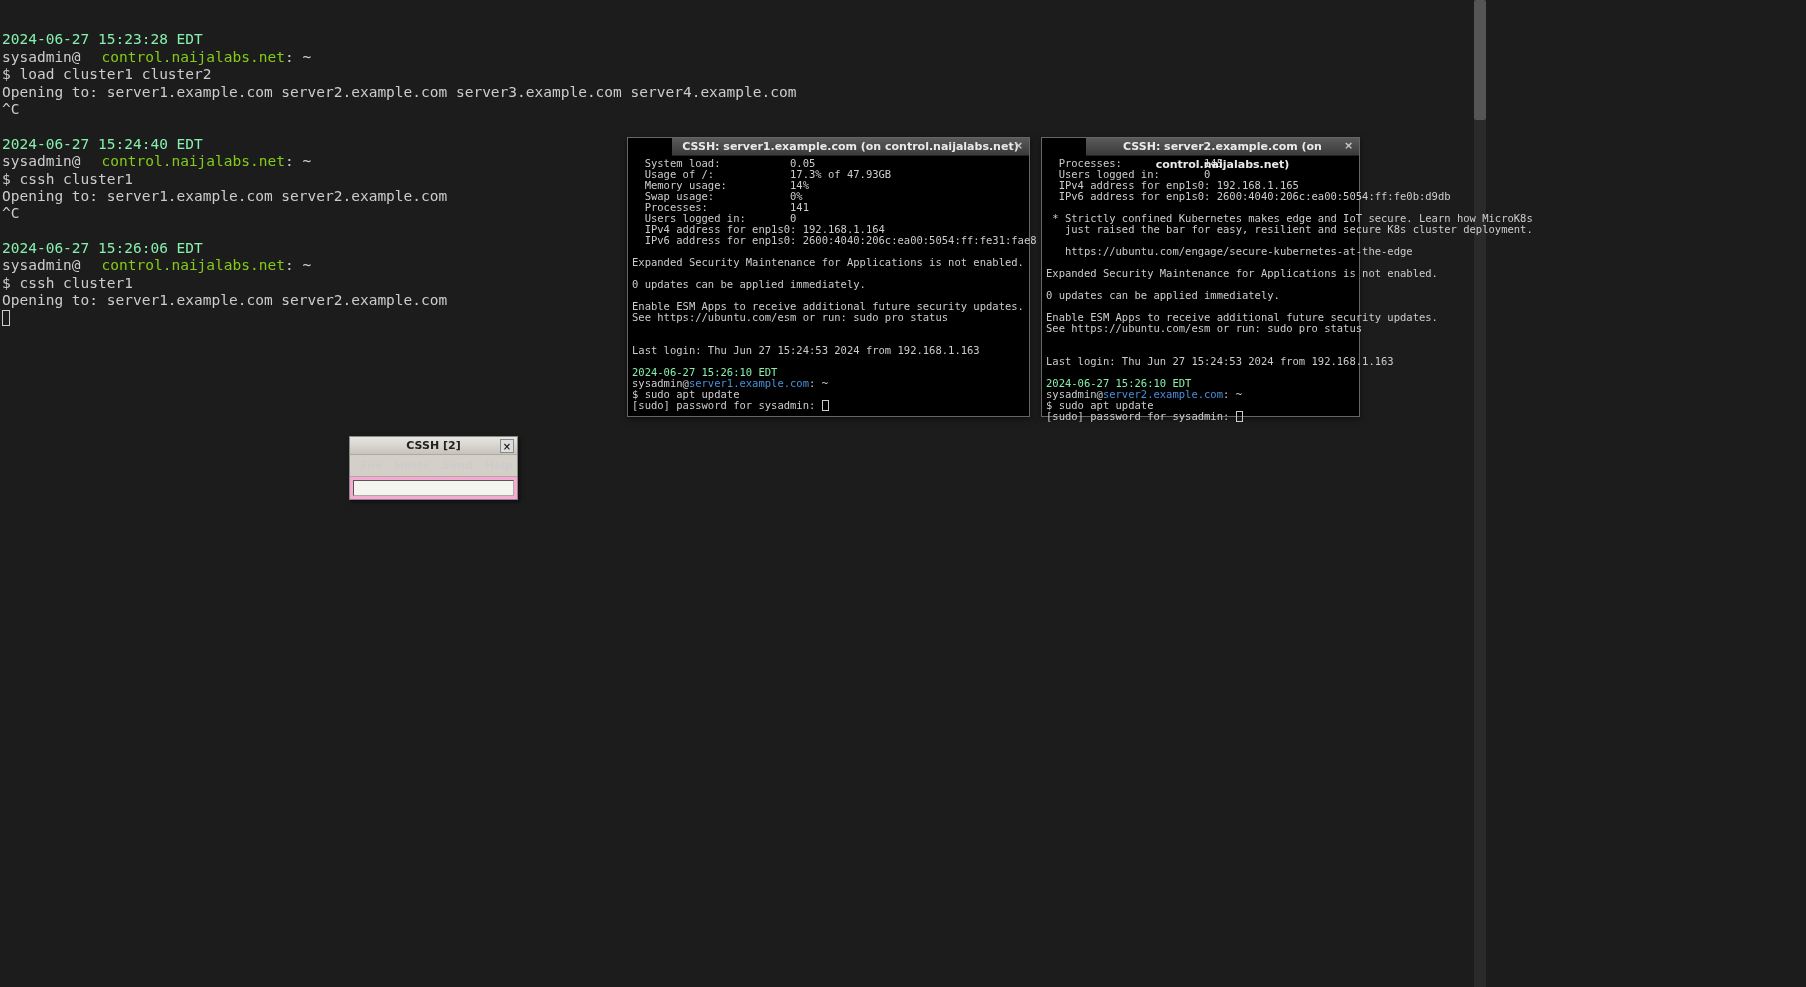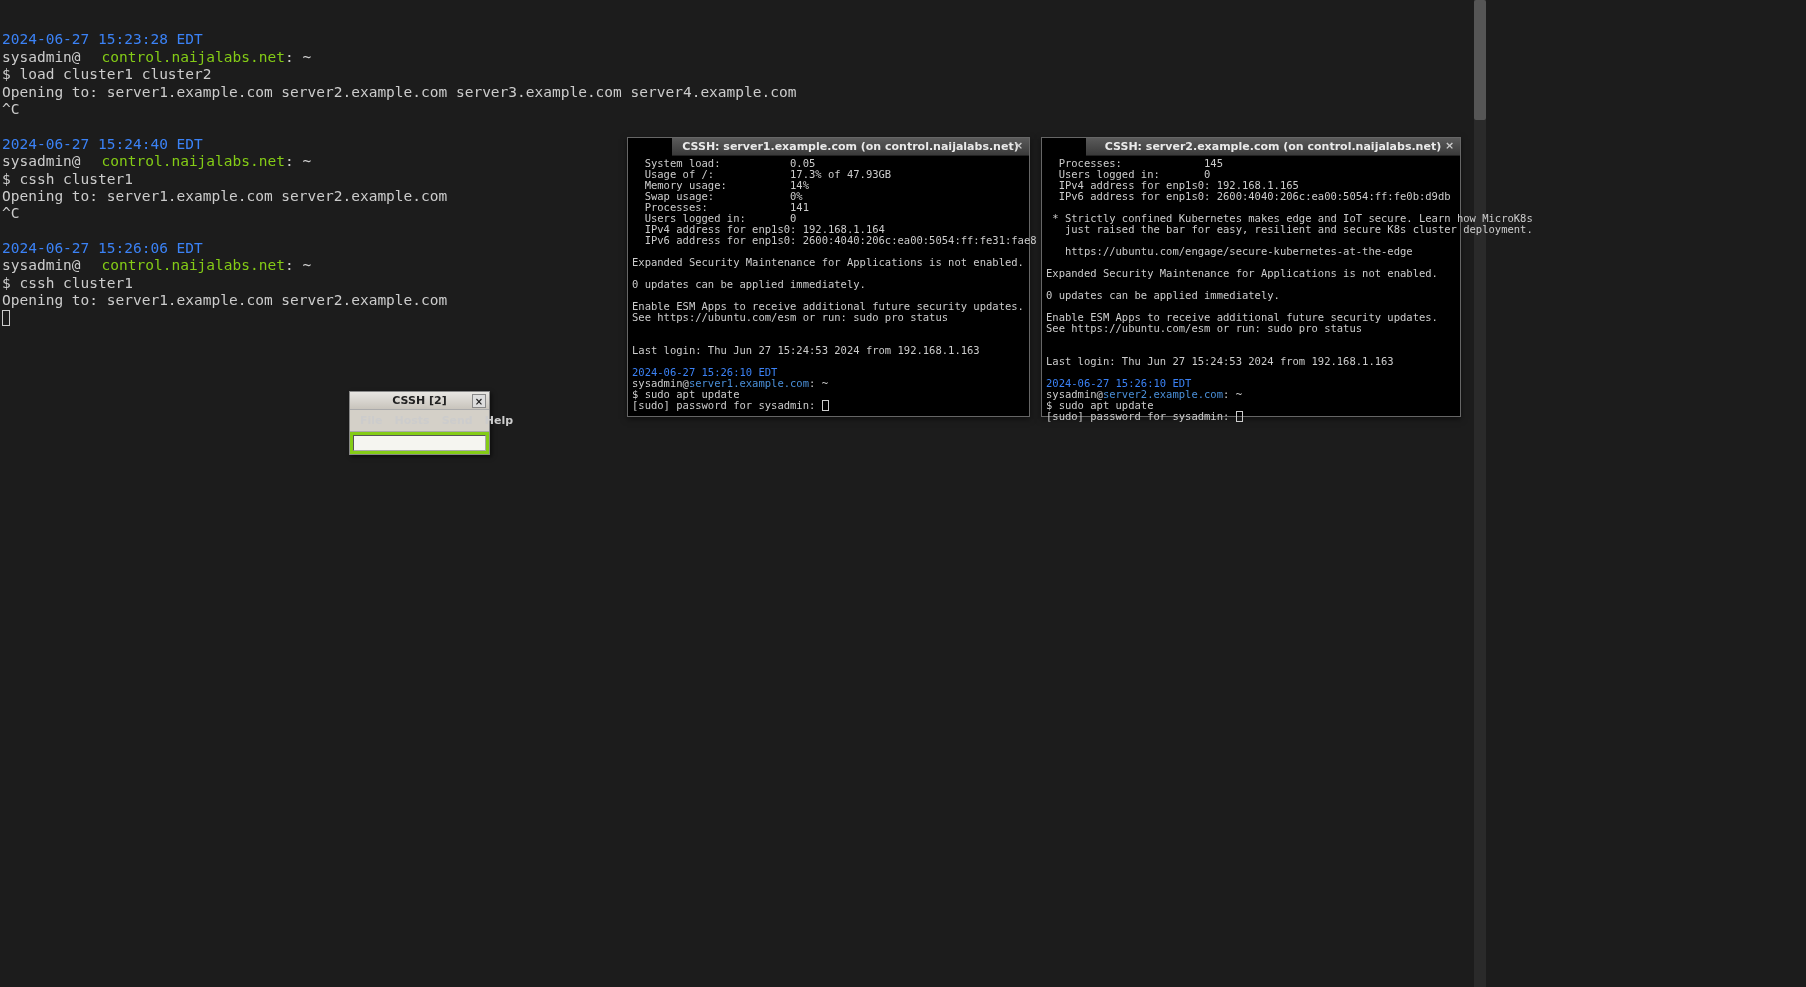"2024-06-27 15:23:28 EDT" .ts { color: #3b82f6 -> #86efac }
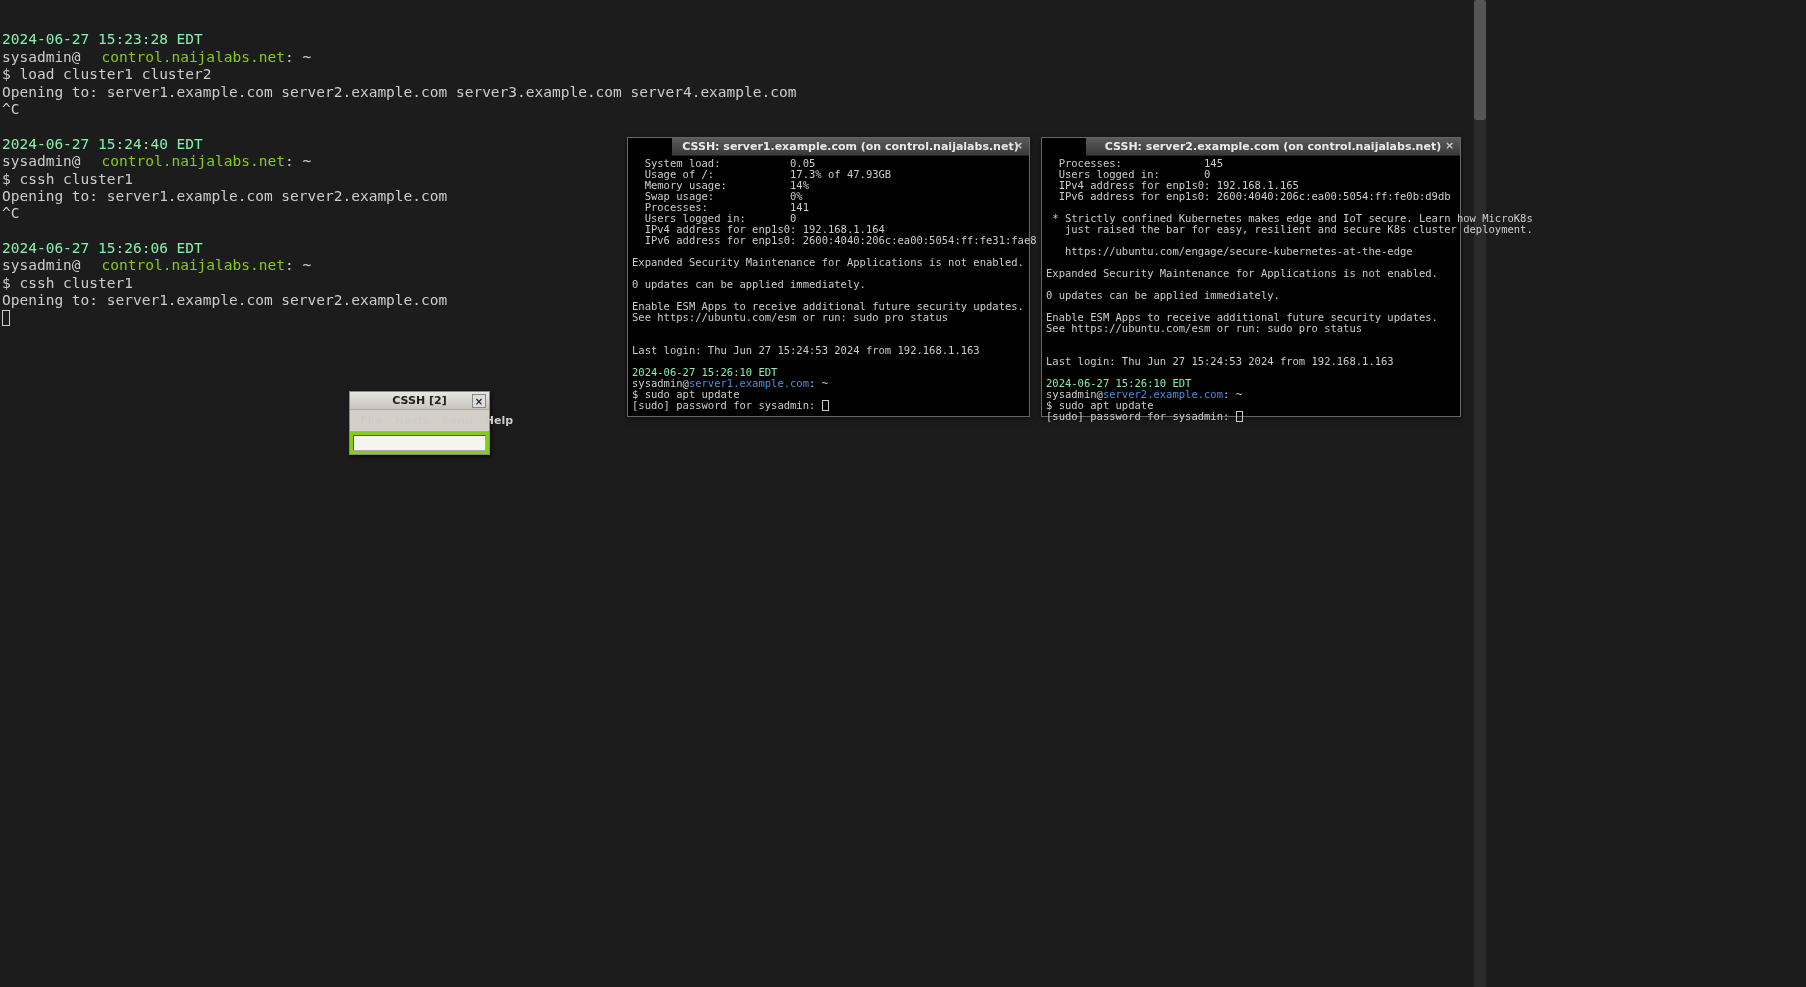"CSSH: server2.example.com (on" div.ssh-window { width: 420px -> 319px }
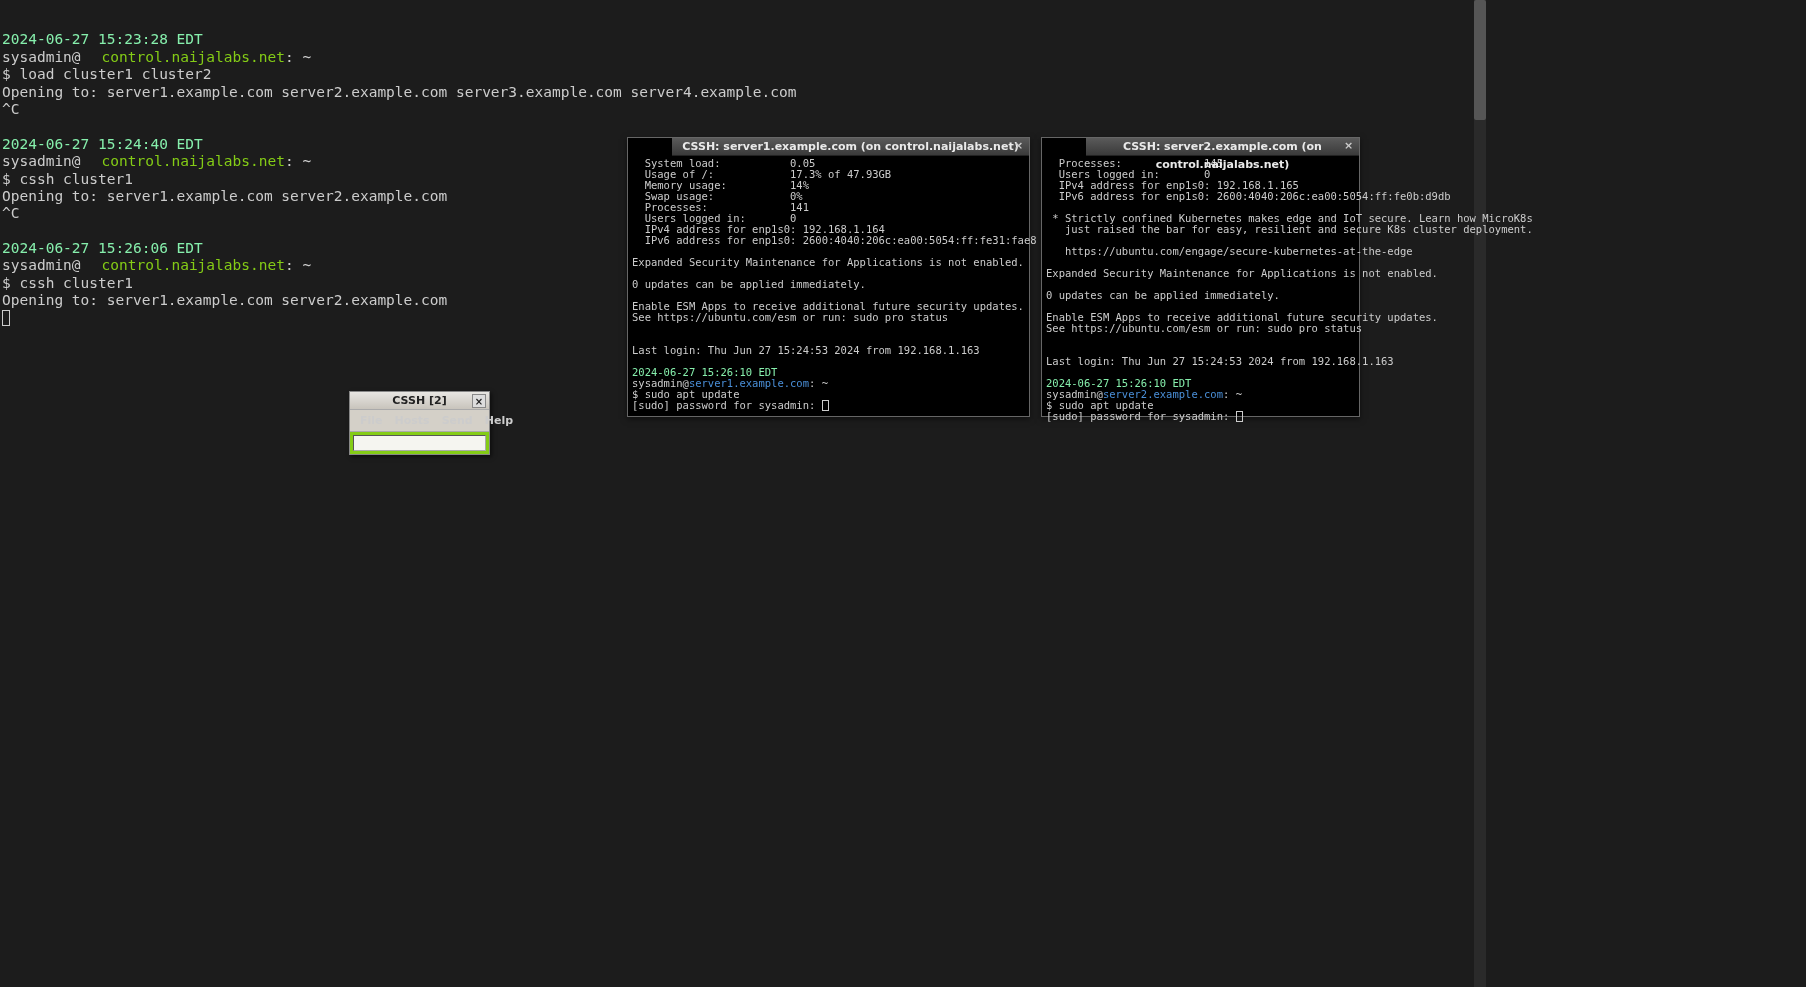"CSSH [2]" .cssh-window { background: #84cc16 -> #f9a8d4; top: 391px -> 436px; width: 141px -> 169px }
